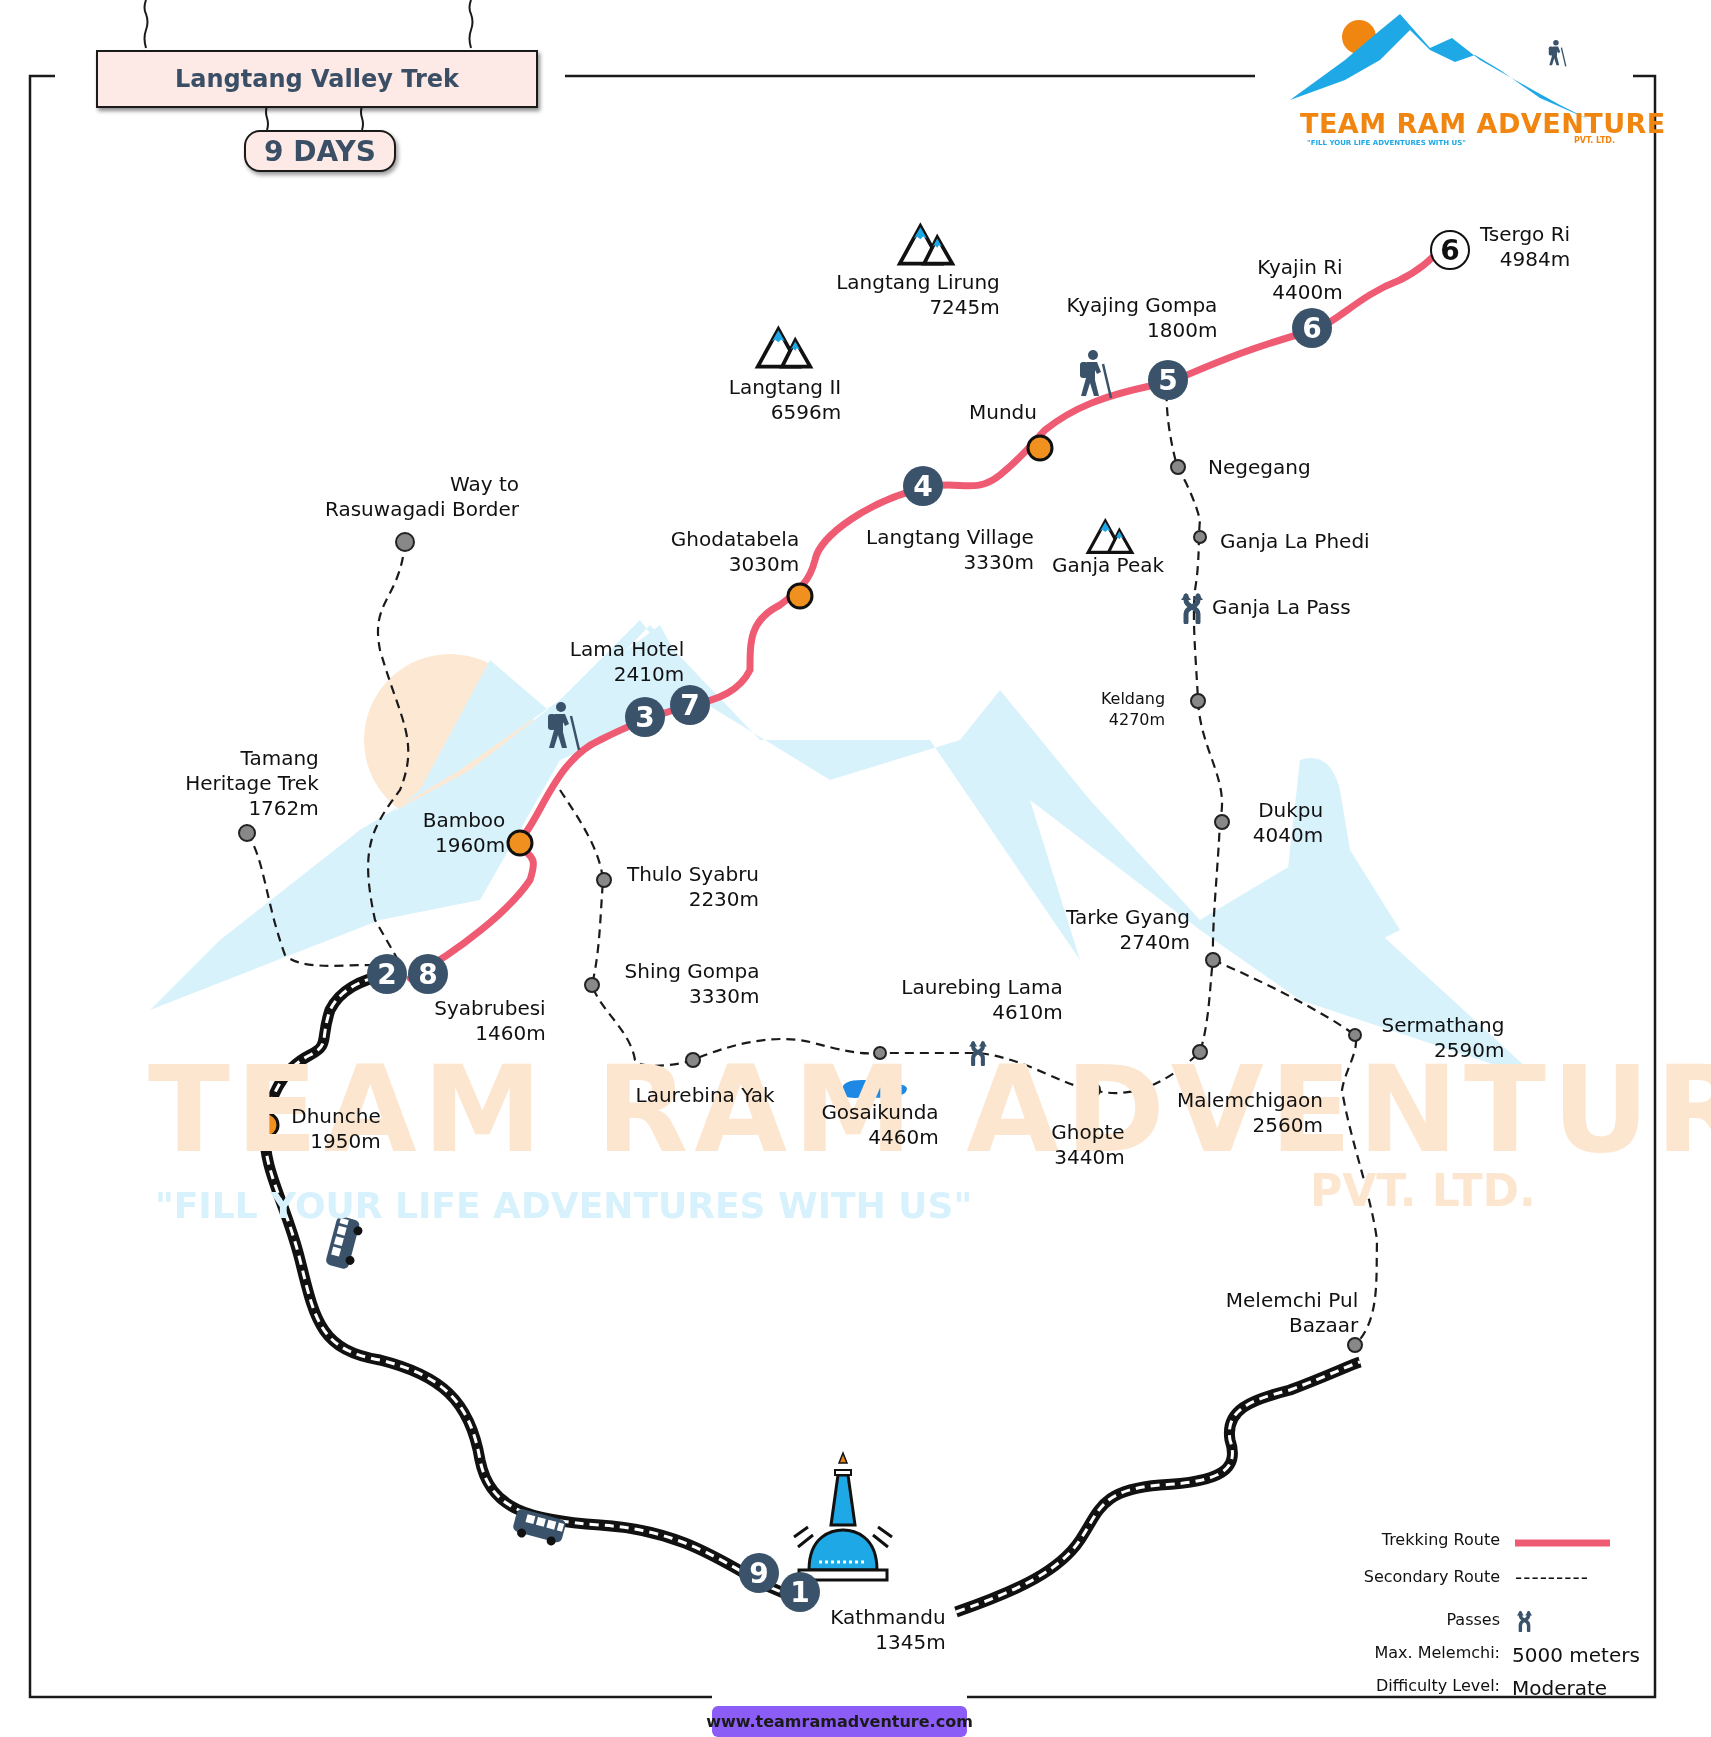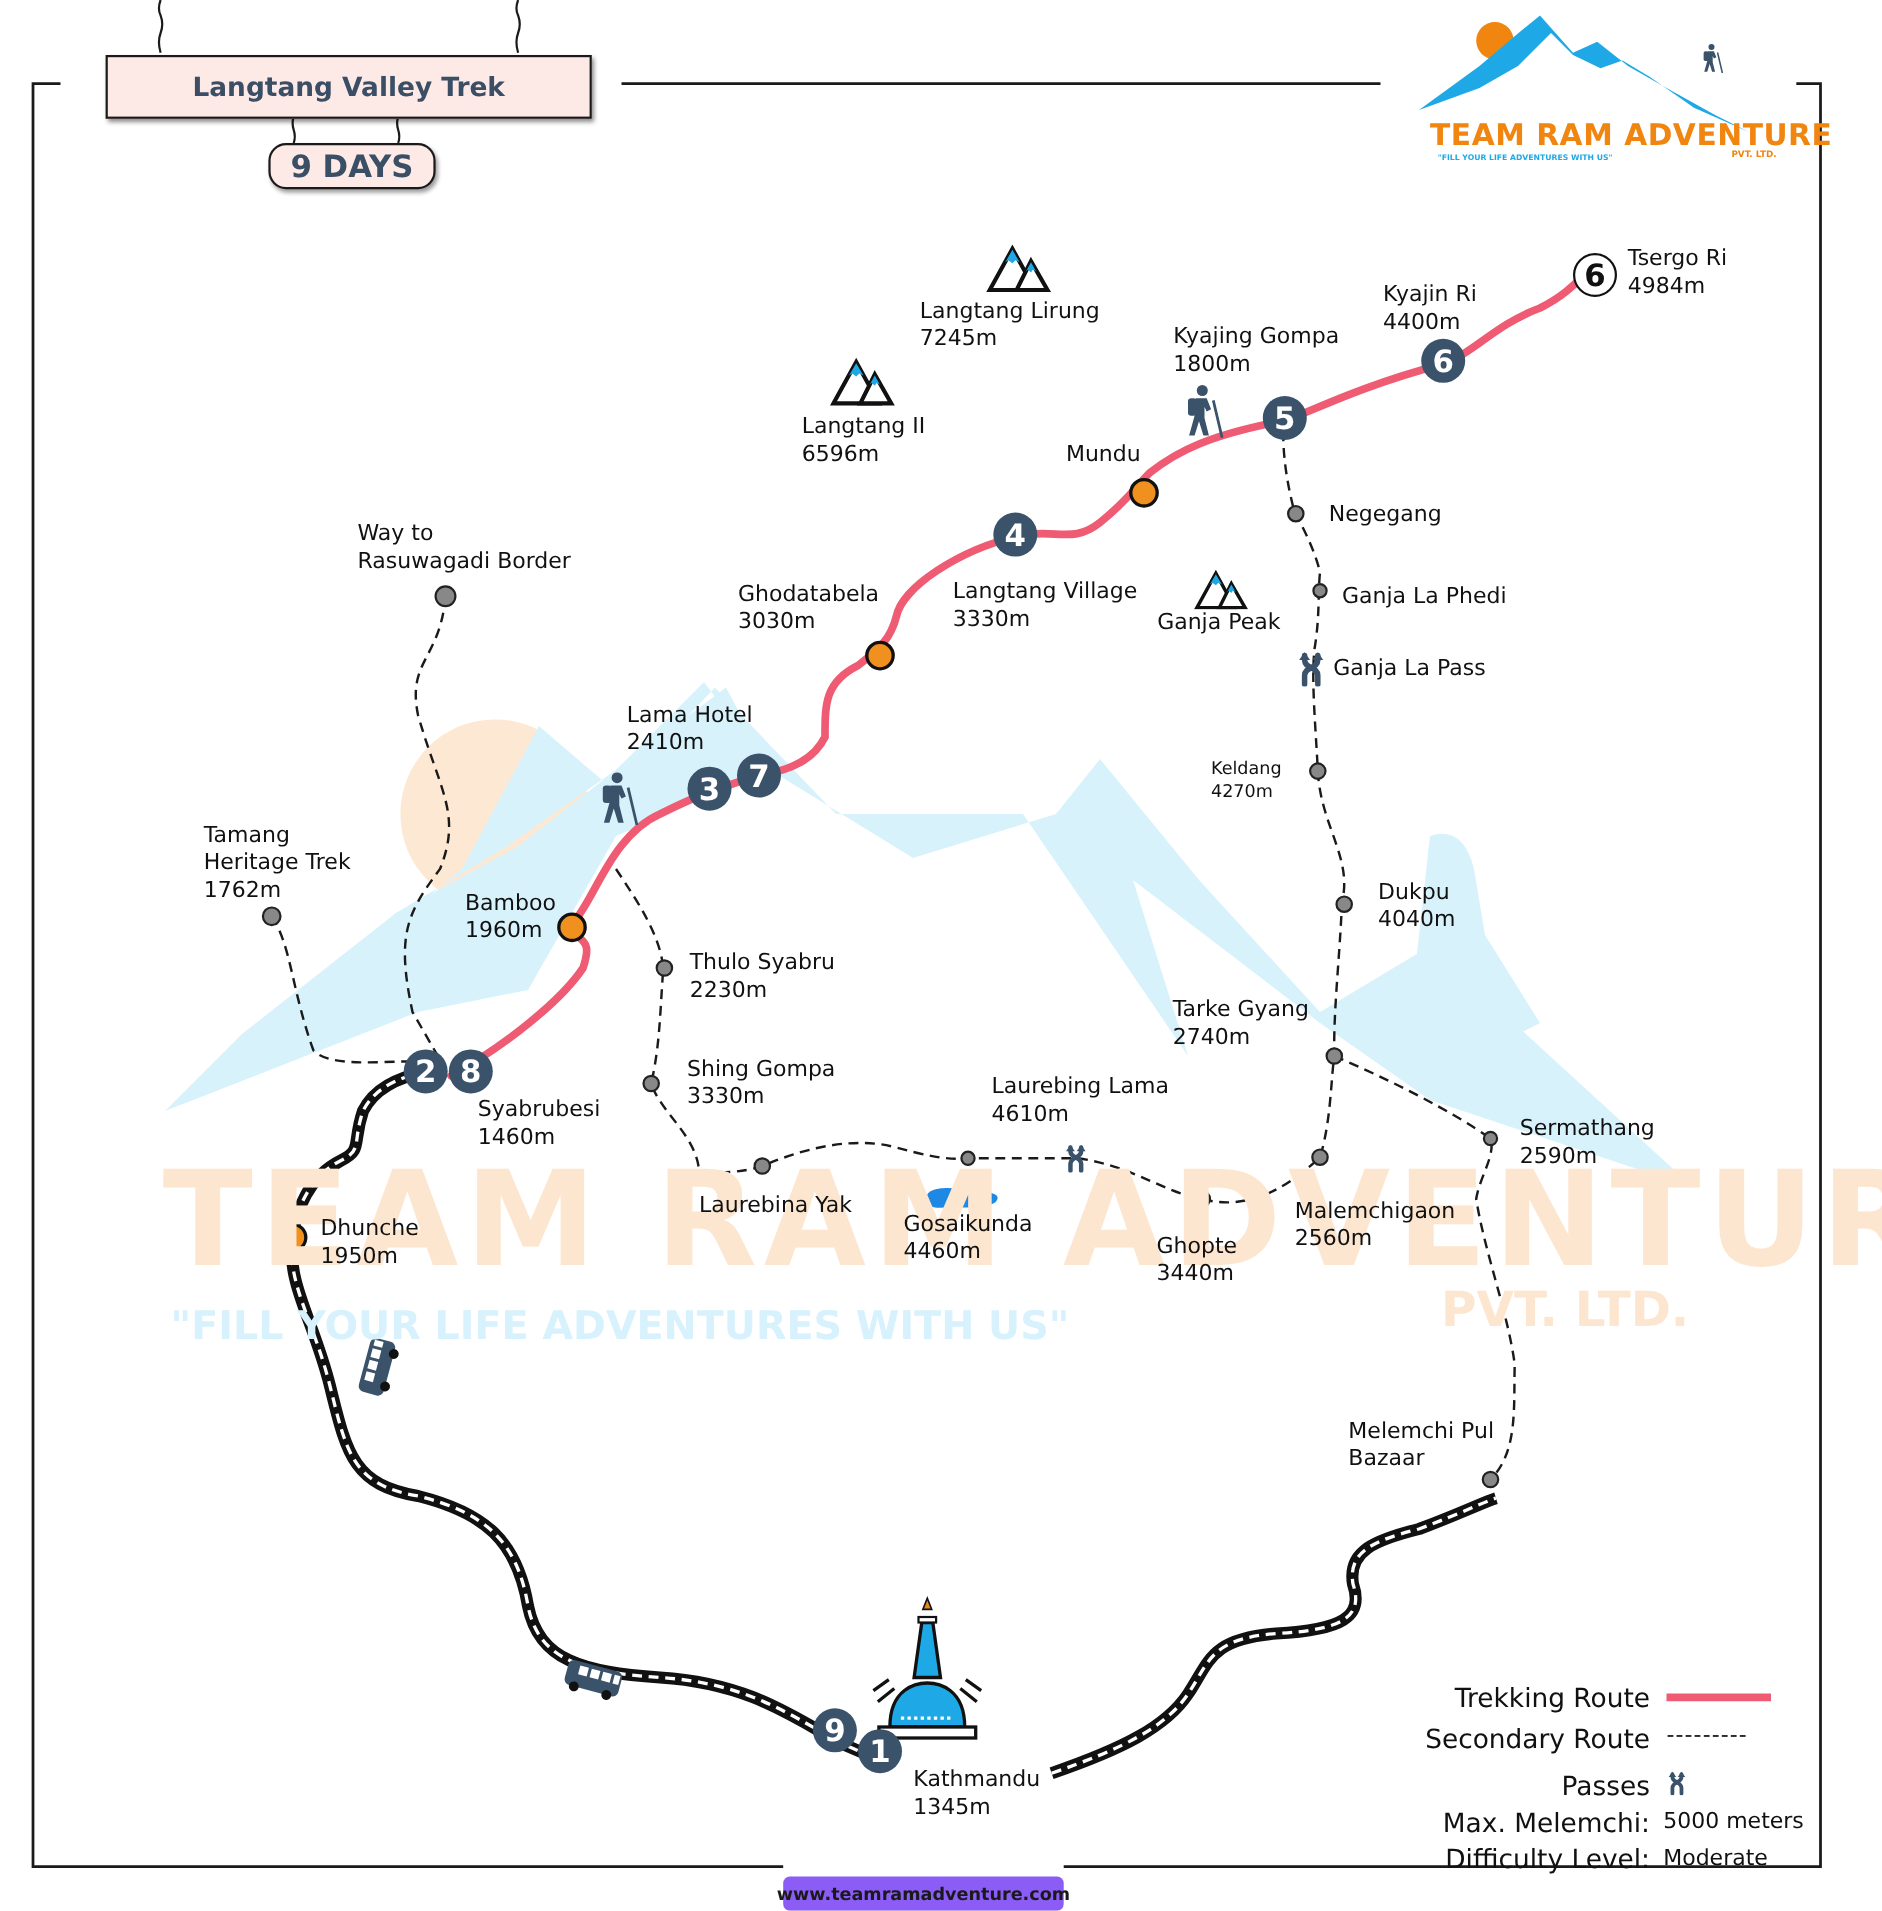"Tsergo Ri" .lbl { text-align: left -> right }
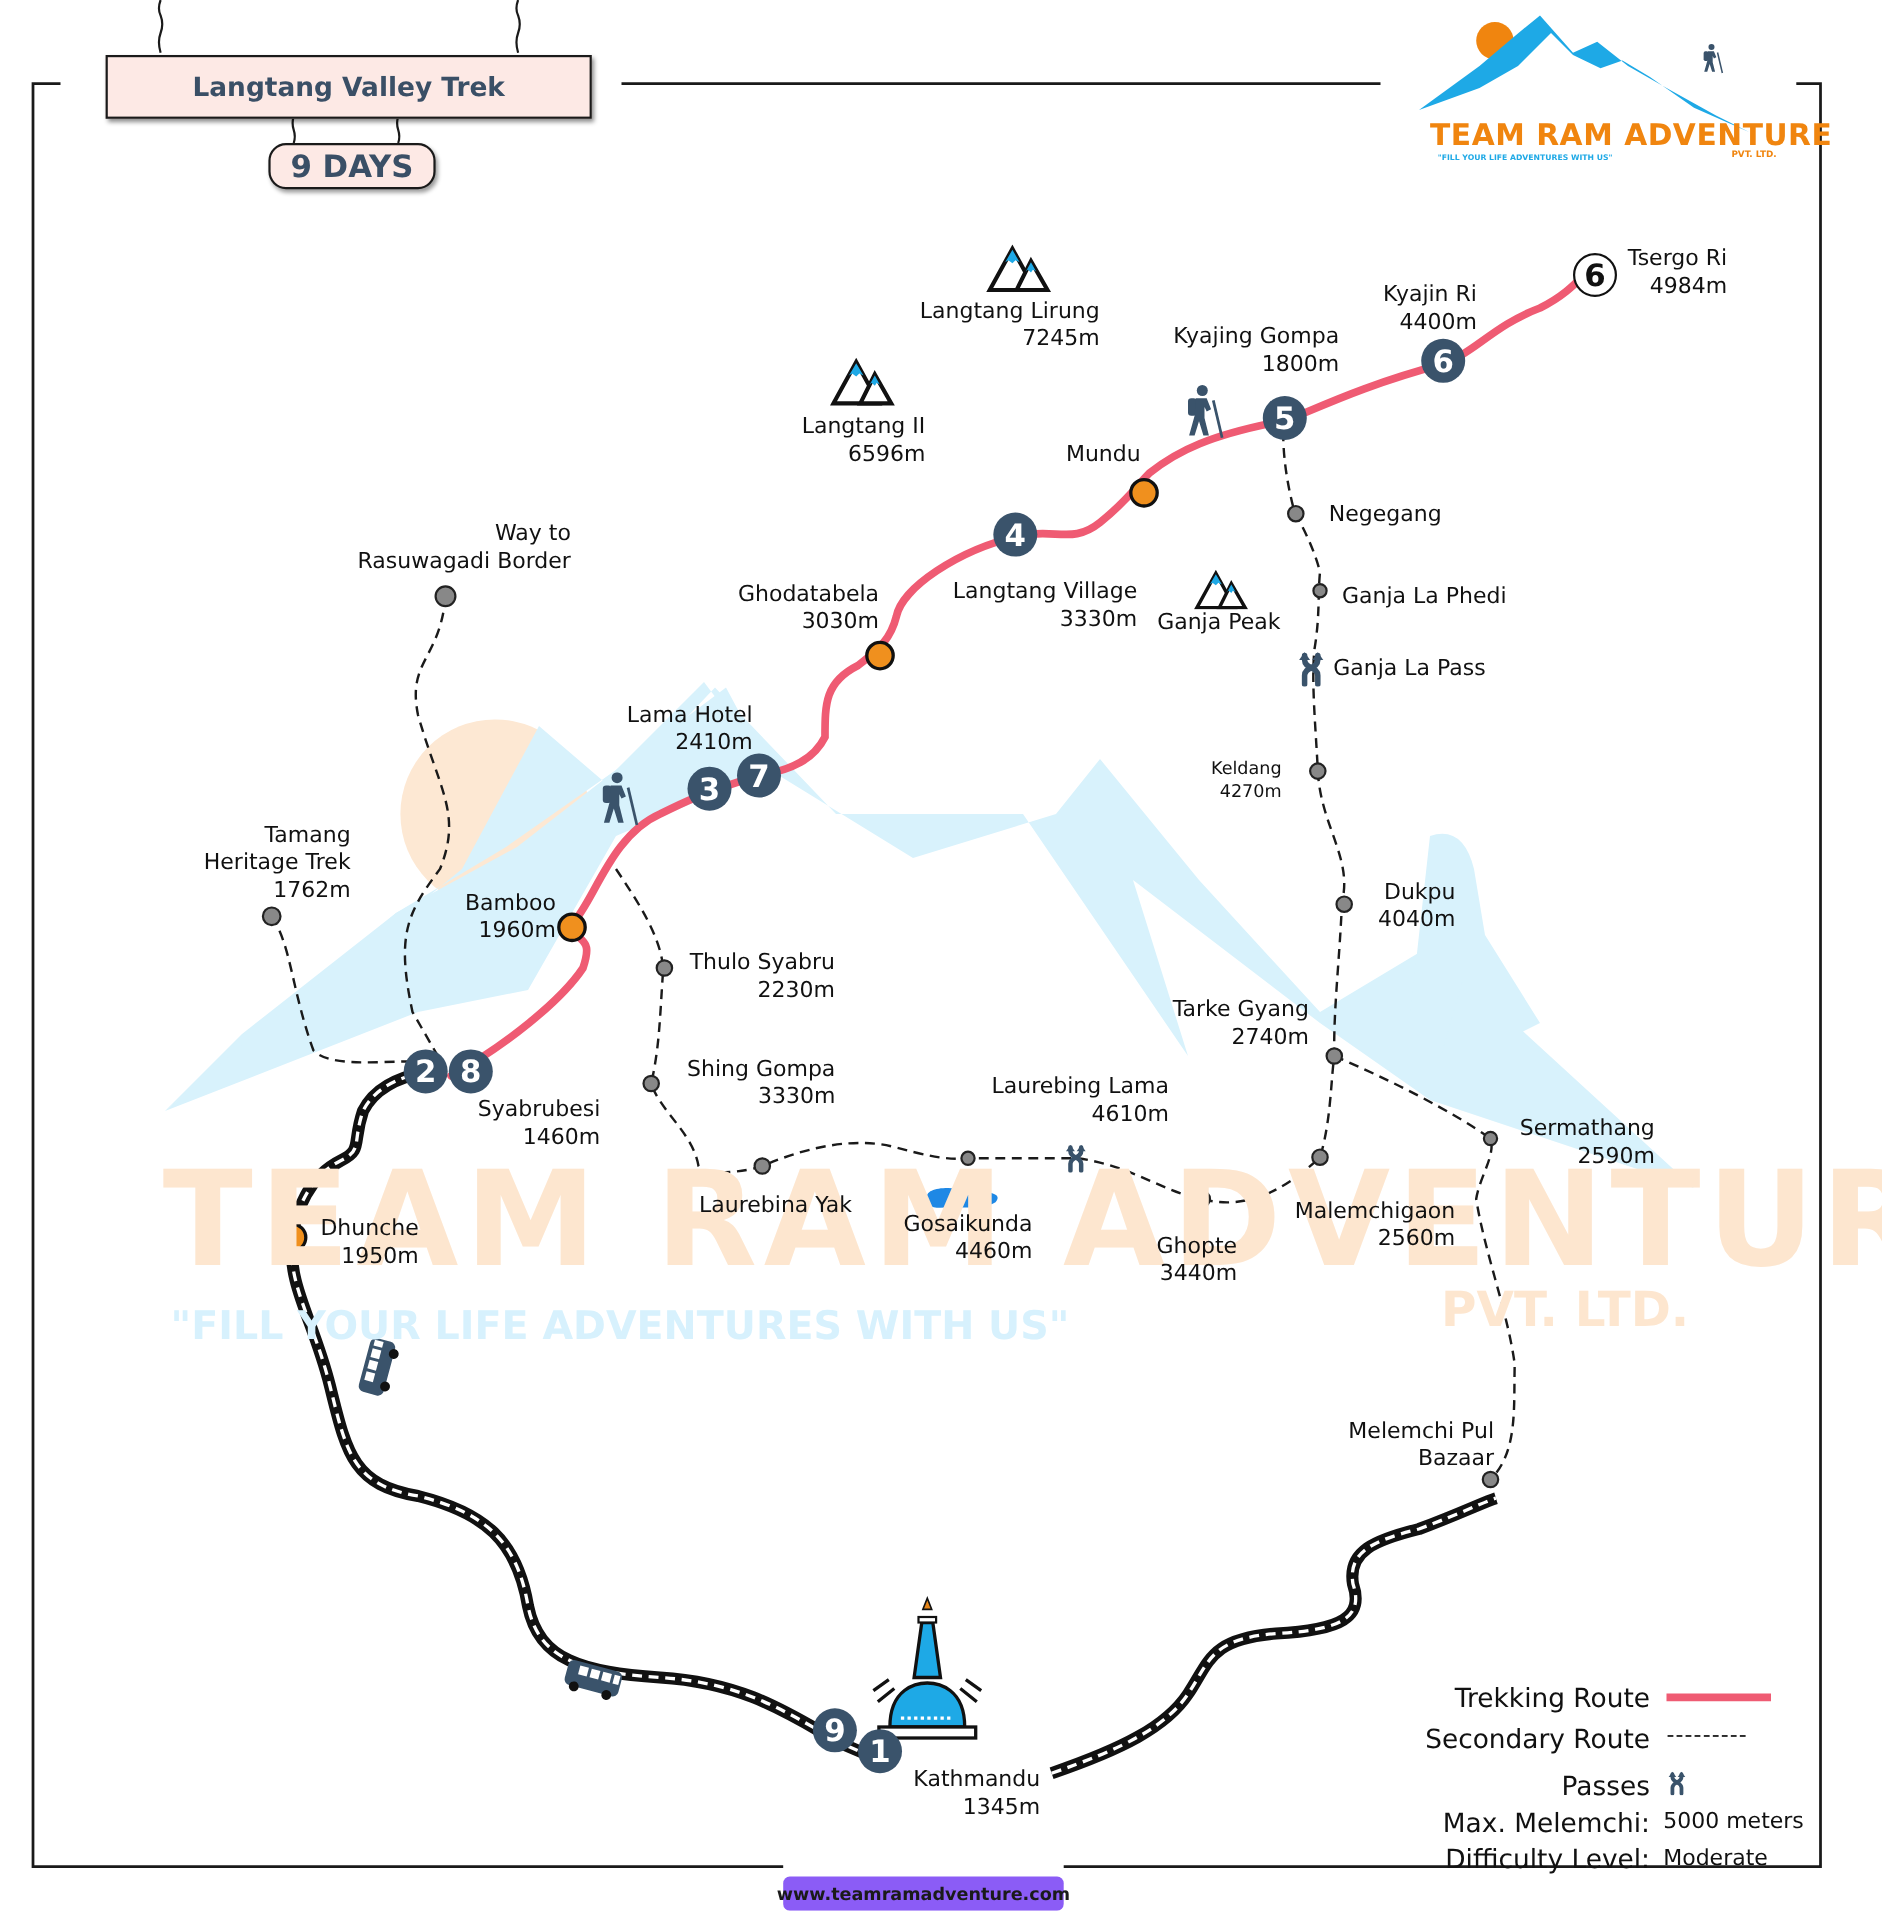"Trekking Route" .legend-row { font-size: 24px -> 16px }
